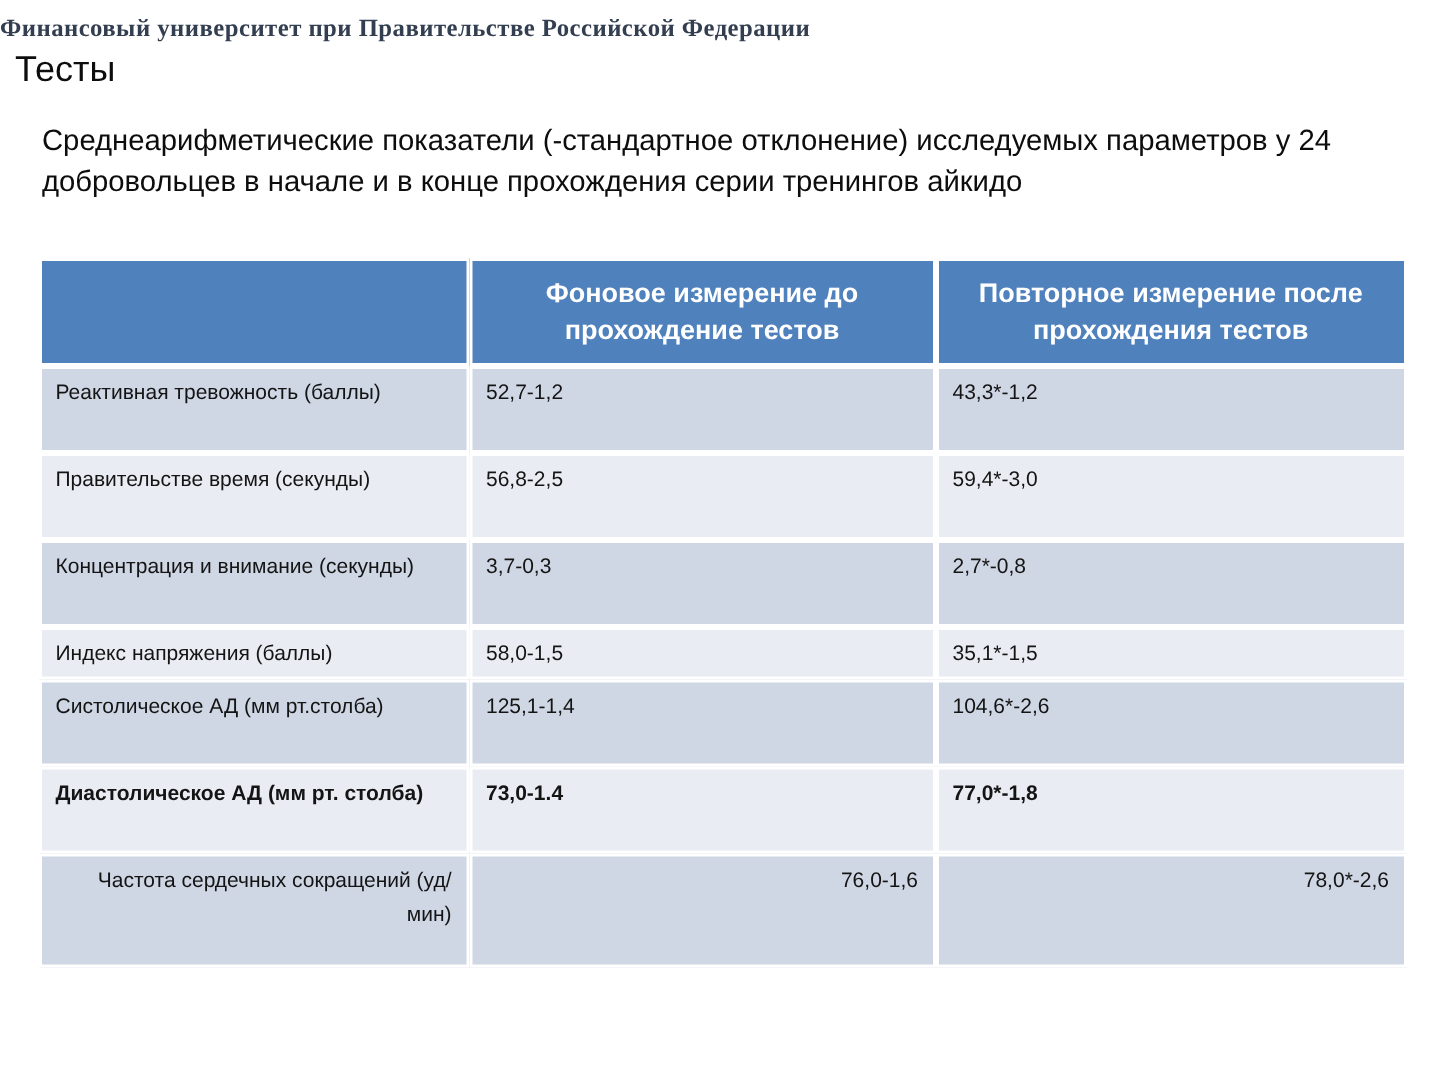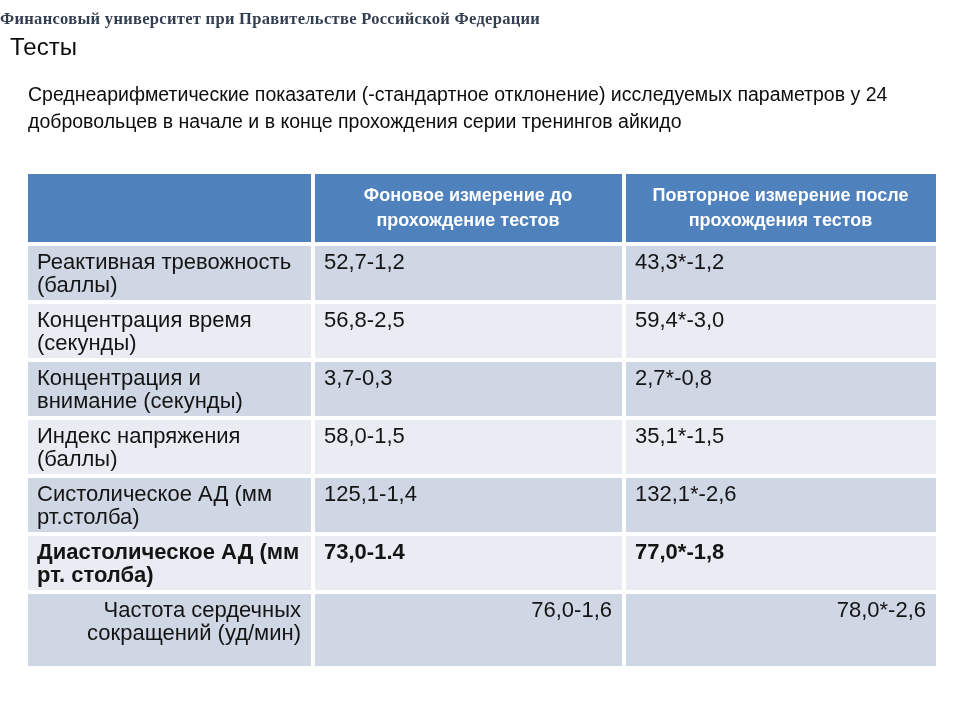"Реактивная тревожность (баллы)" table.results th, table.results td { font-size: 22px -> 14px }
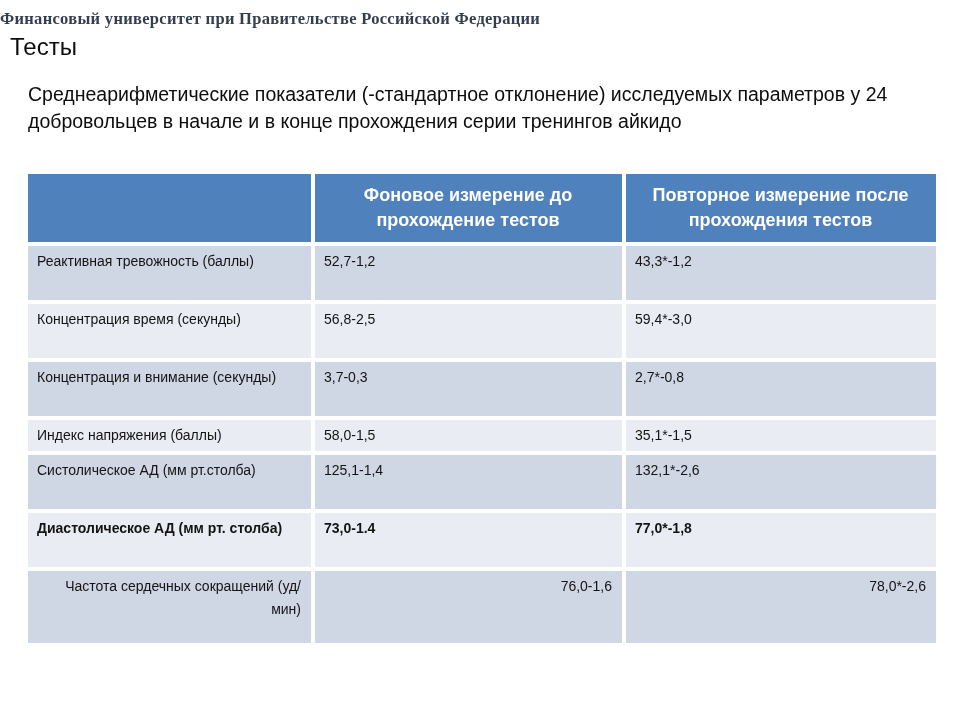"Концентрация время (секунды)" td { text: Концентрация -> Правительстве }
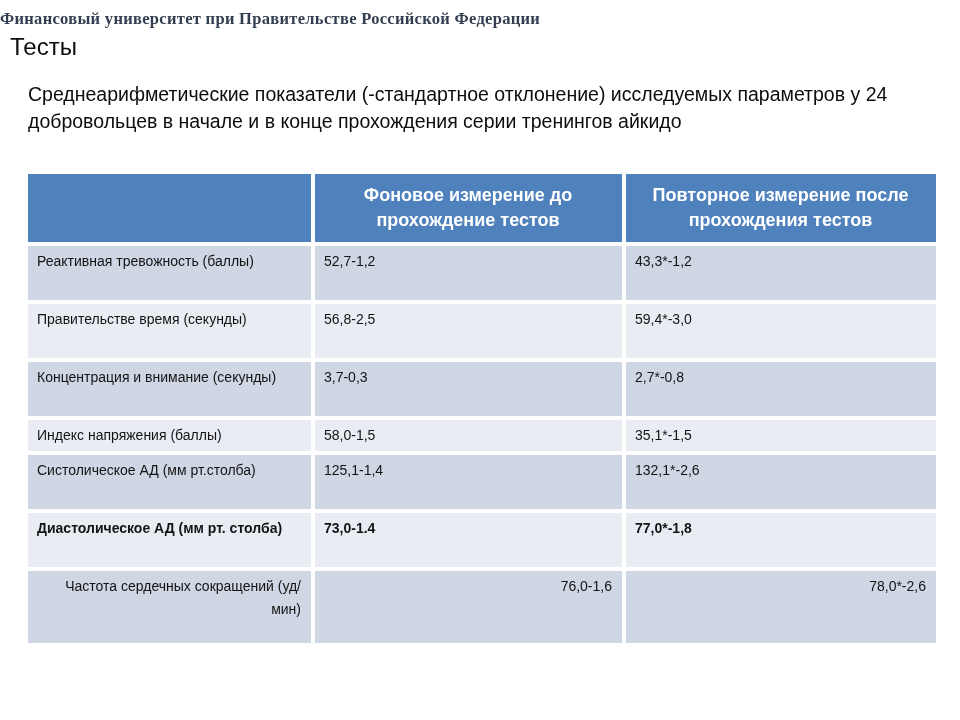"132,1*-2,6" td { text: 132,1 -> 104,6 }
